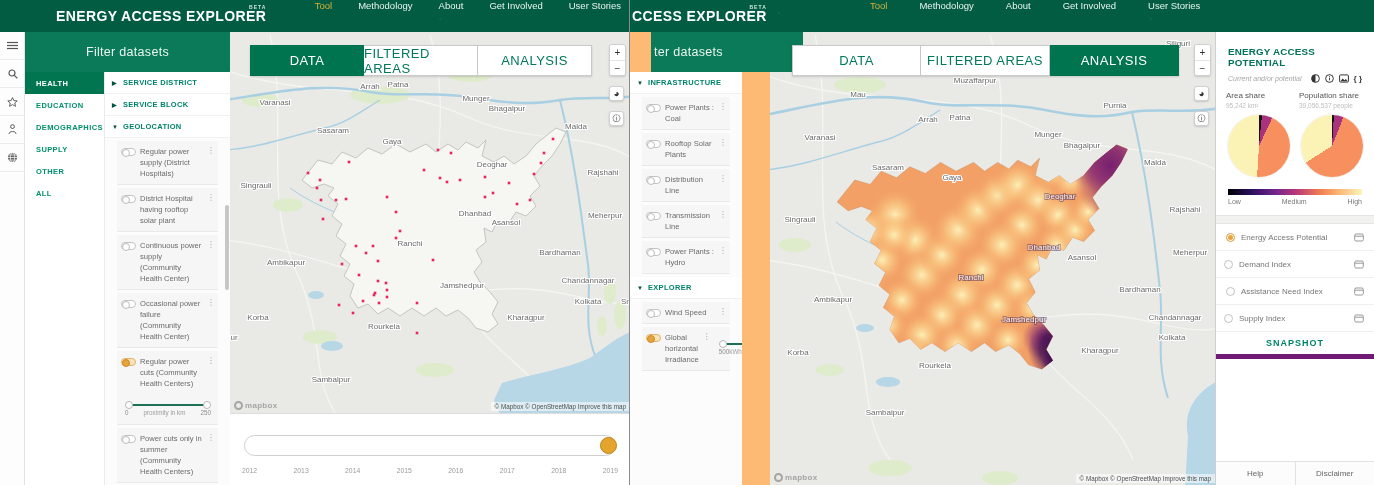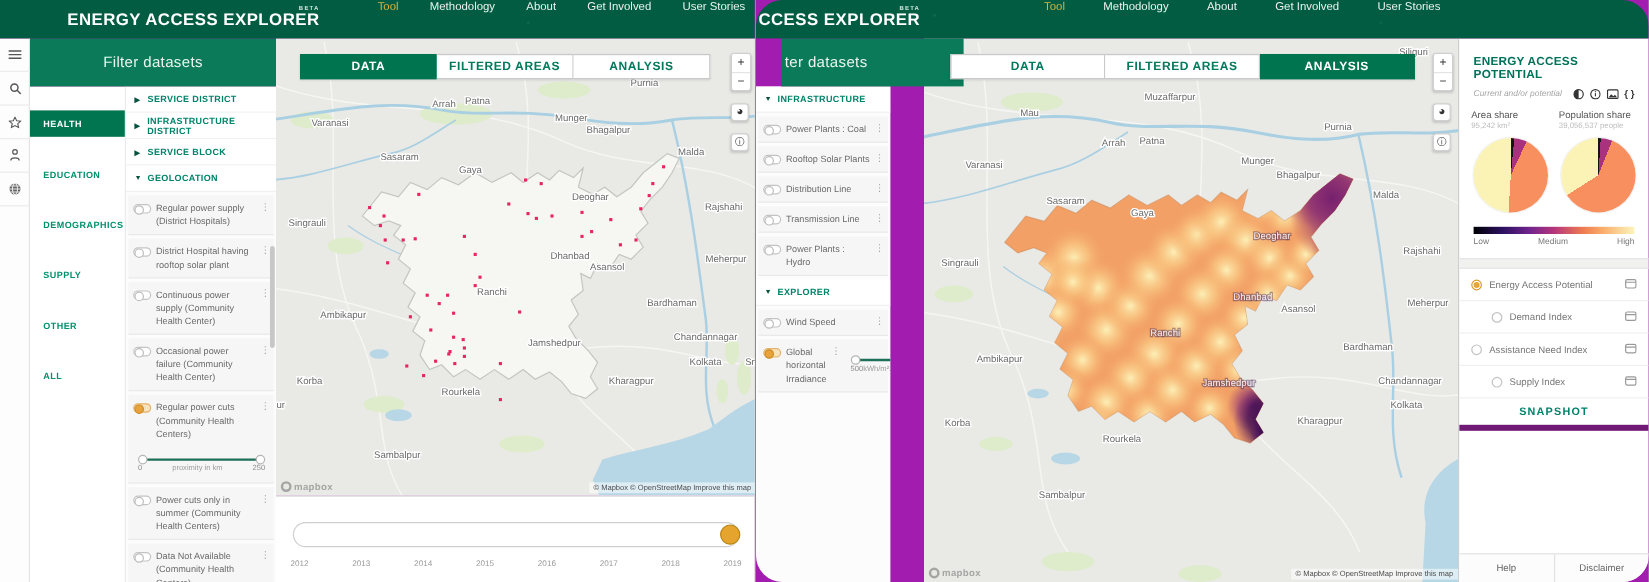"ENERGY ACCESS EXPLORER" .app { background: #a21caf -> #fdba74 }
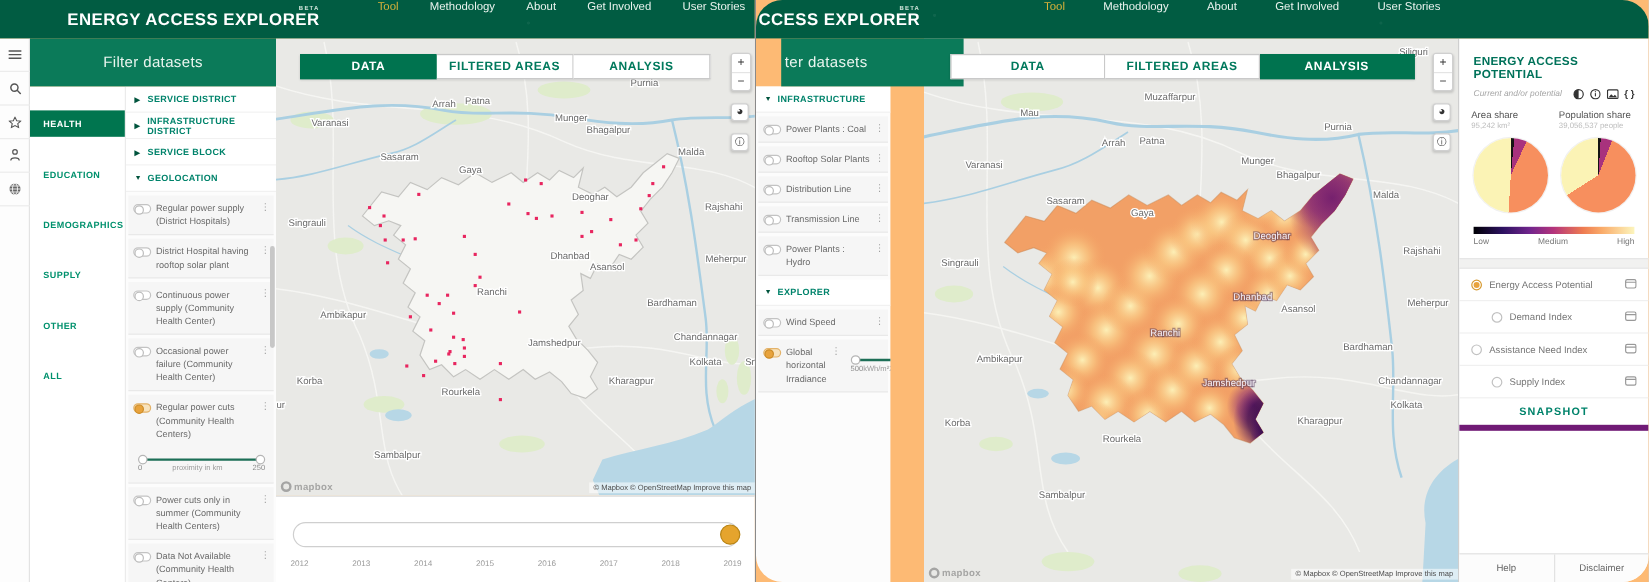"CCESS EXPLORER" .shot-right { border-radius: 22px -> none }
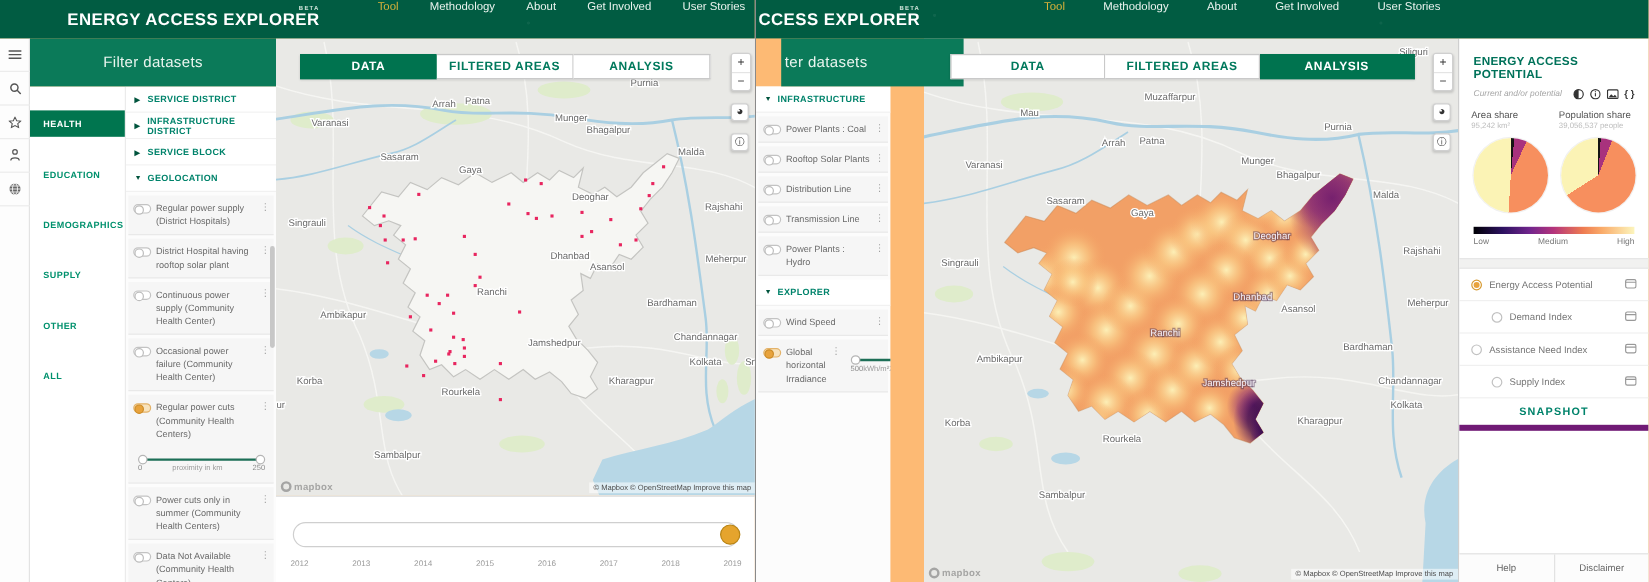"DATA" .tab { font-size: 10px -> 13px; font-weight: bold -> normal; height: 21px -> 31px }
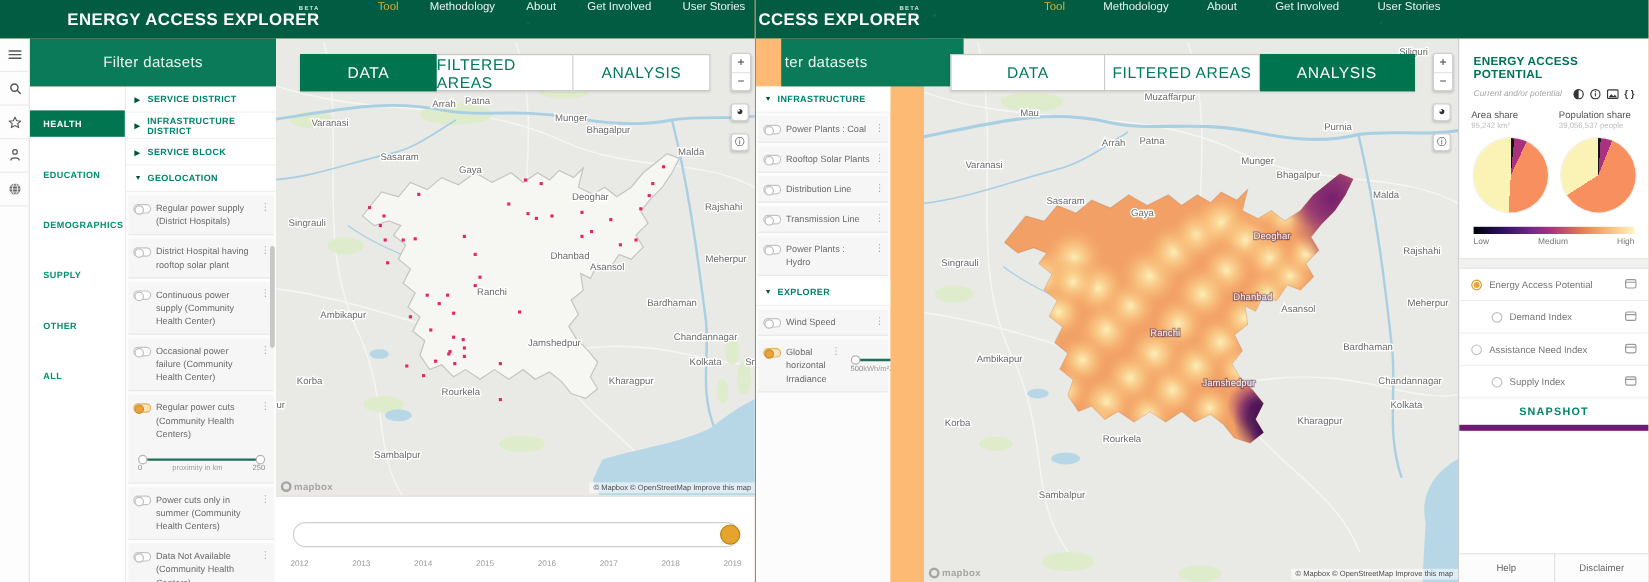"HEALTH" .cat { margin-top: 20px -> none }
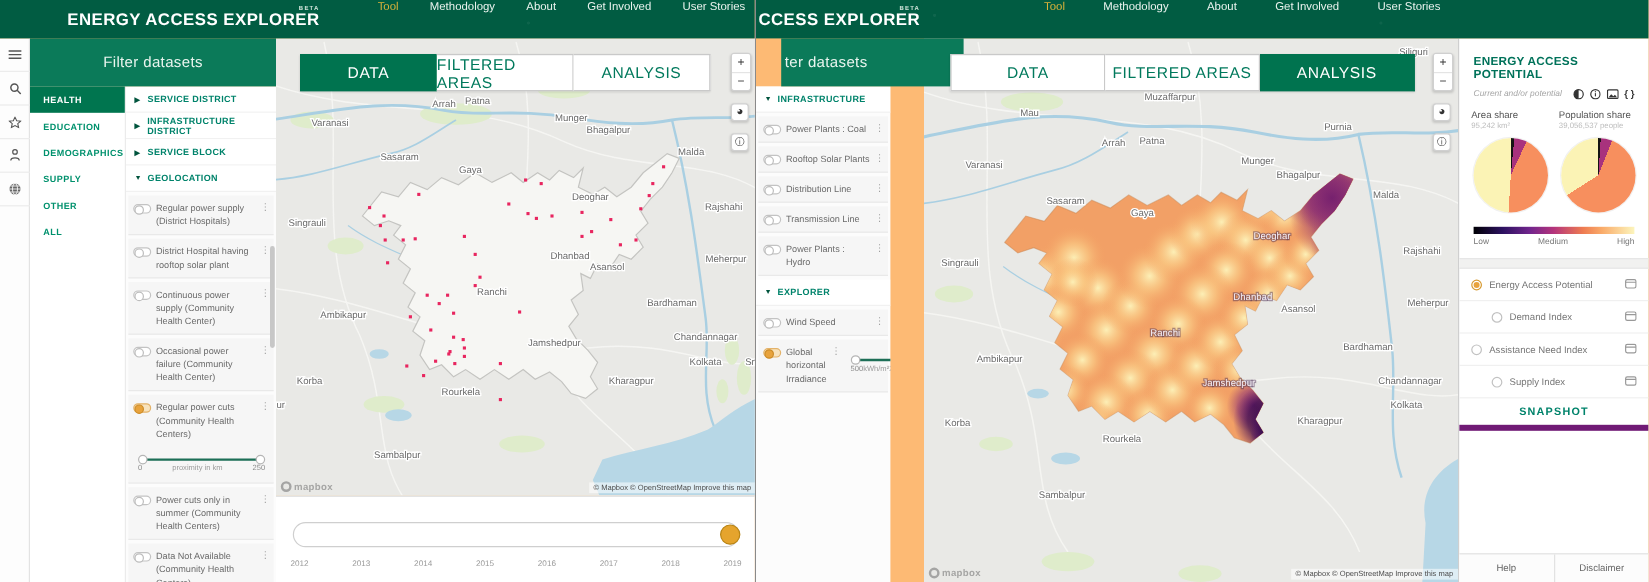"INFRASTRUCTURE DISTRICT" div.grp { html: <div> <span>▶</span> <span>INFRASTRUCTURE DISTRICT</span> </div> -> none }
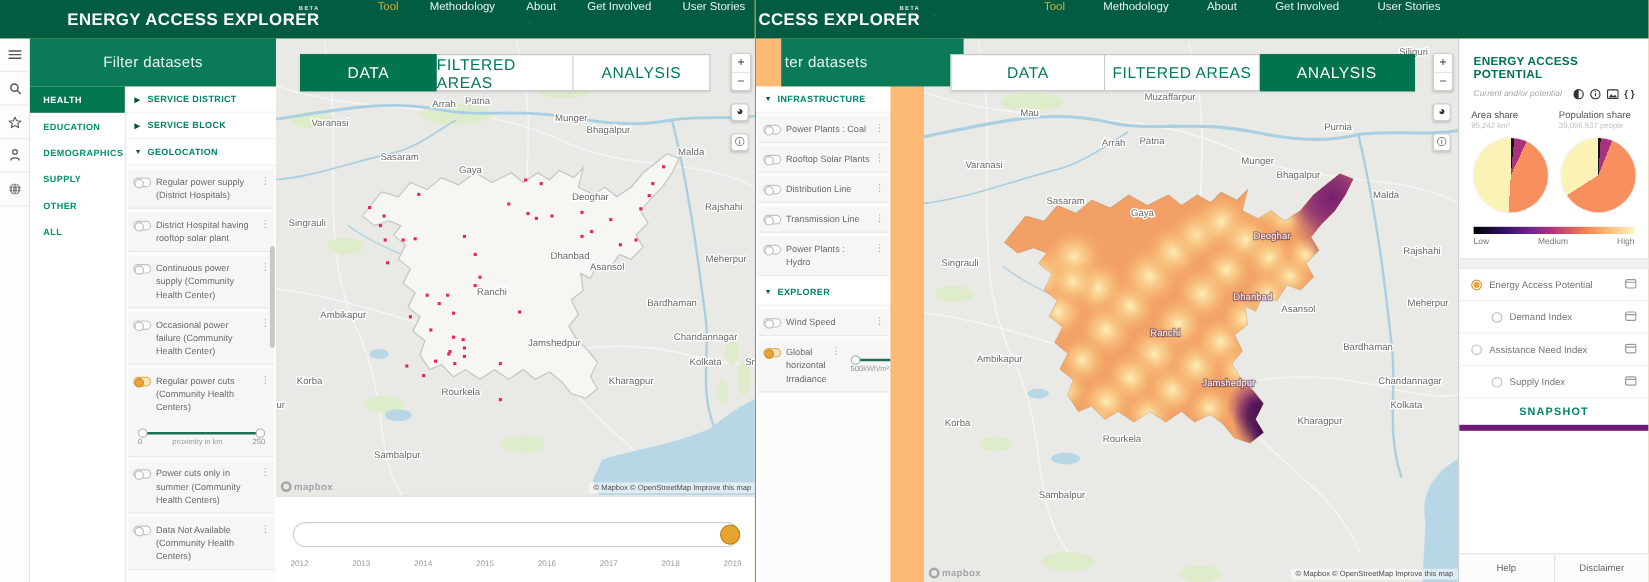"Power Plants : Coal" .ds-card { margin: 3px 2px -> 3px 12px }
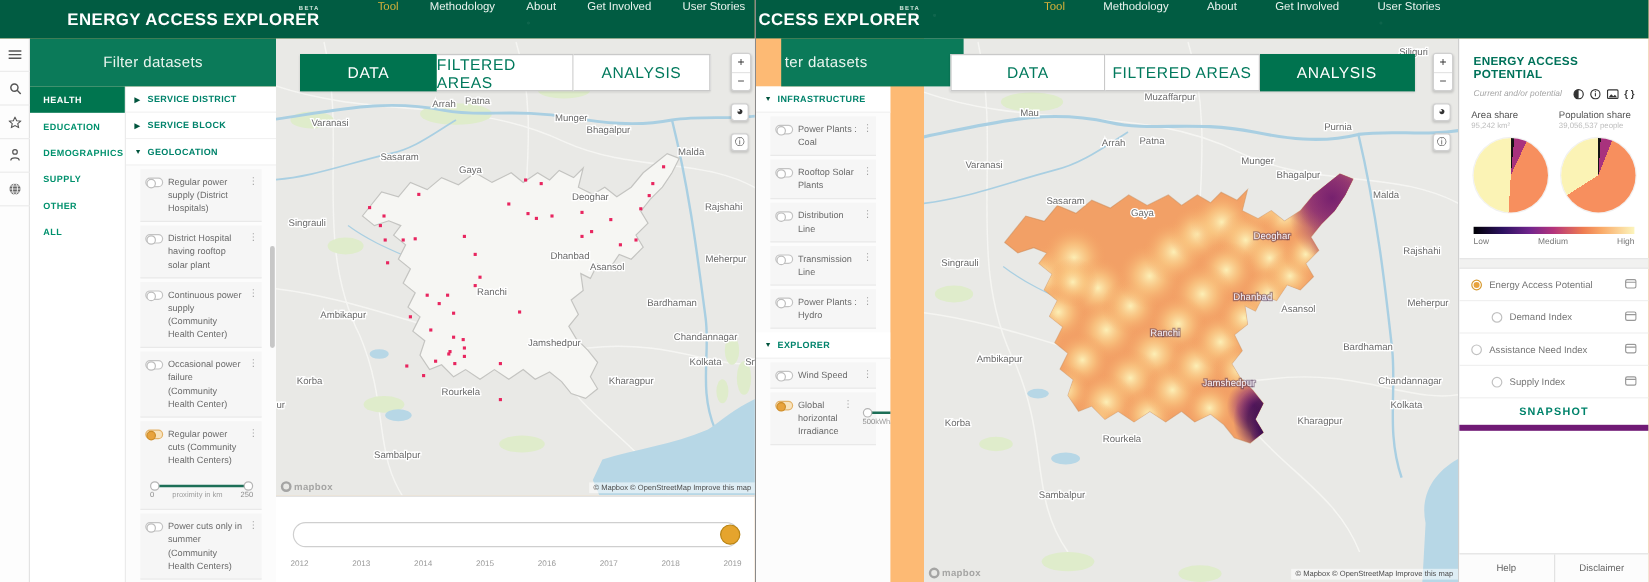"Demand Index" .idx.indent { padding-left: 27px -> 8px }
